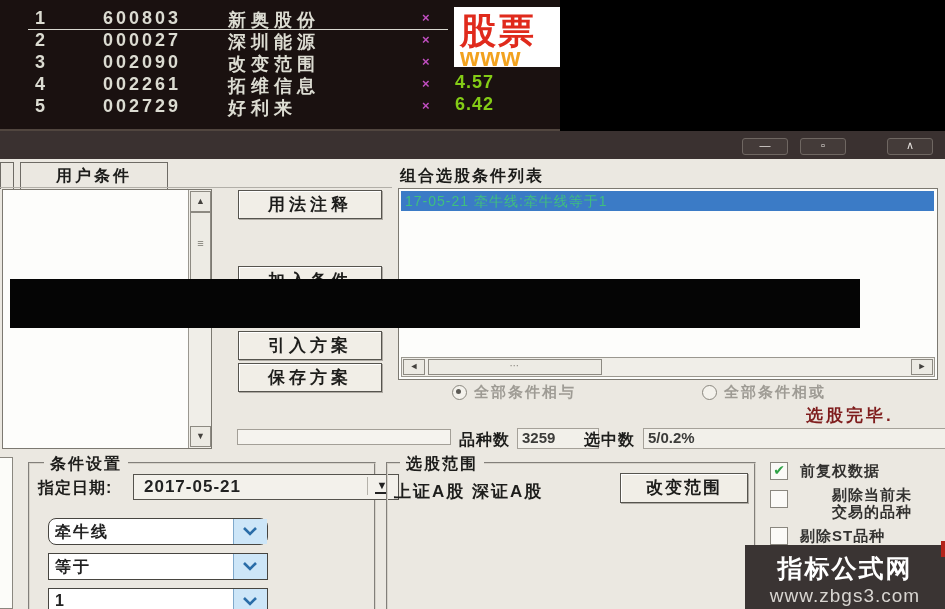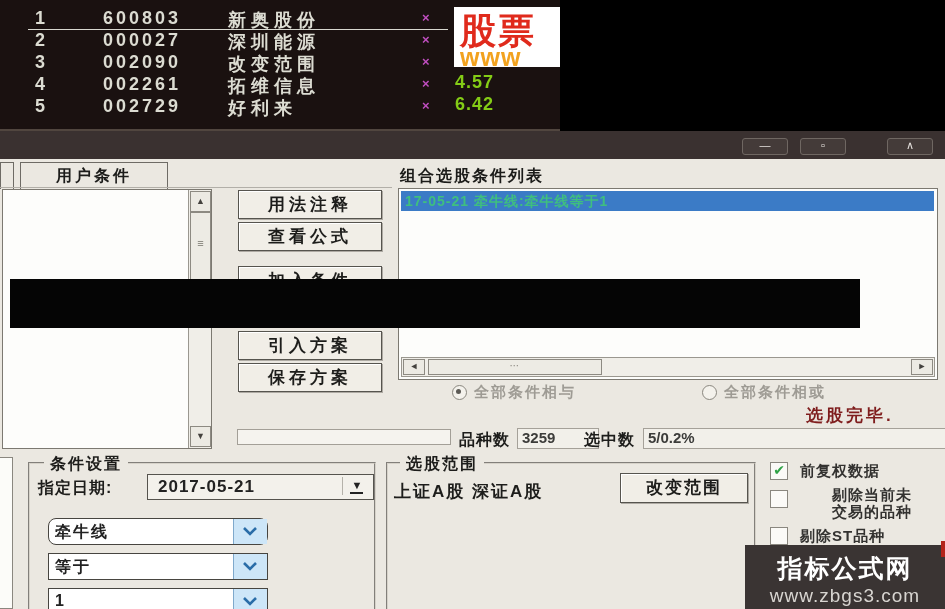"17-05-21 牵牛线:牵牛线等于1" .sel-item { font-weight: 700 -> 400 }
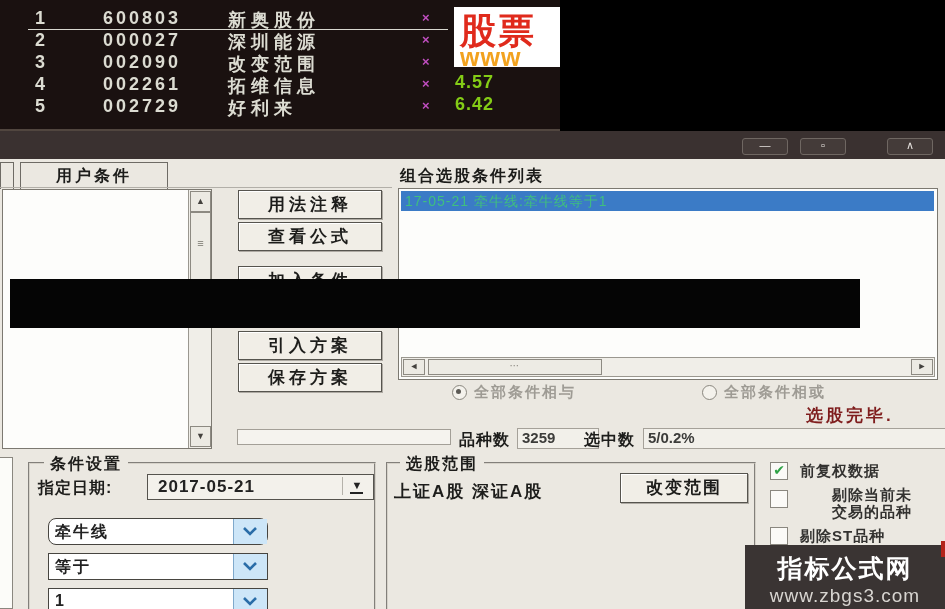"查看公式" div.btn3d { html: <div>查看公式</div> -> none }
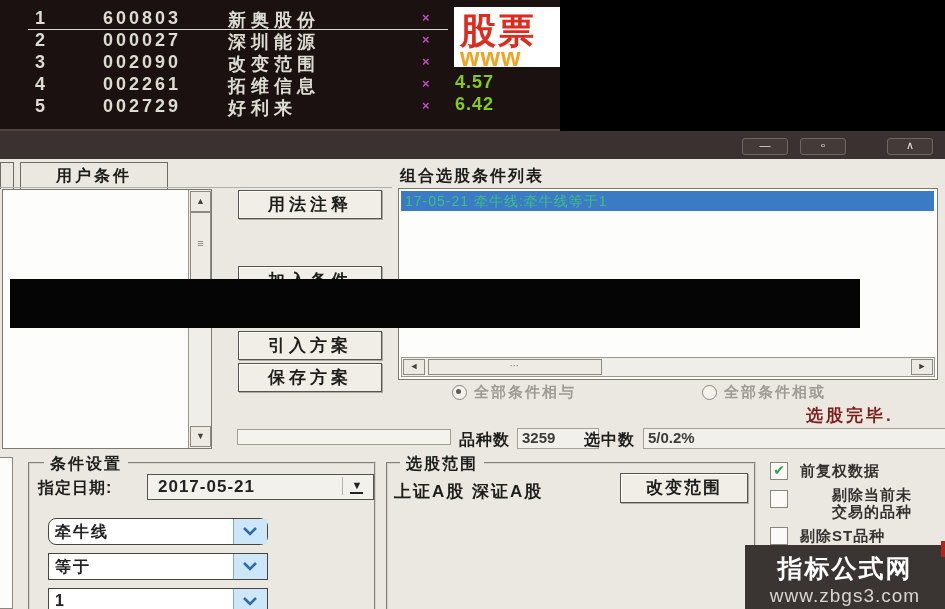"2017-05-21" div.datecombo { left: 147px -> 133px; padding-left: none -> 39px }
